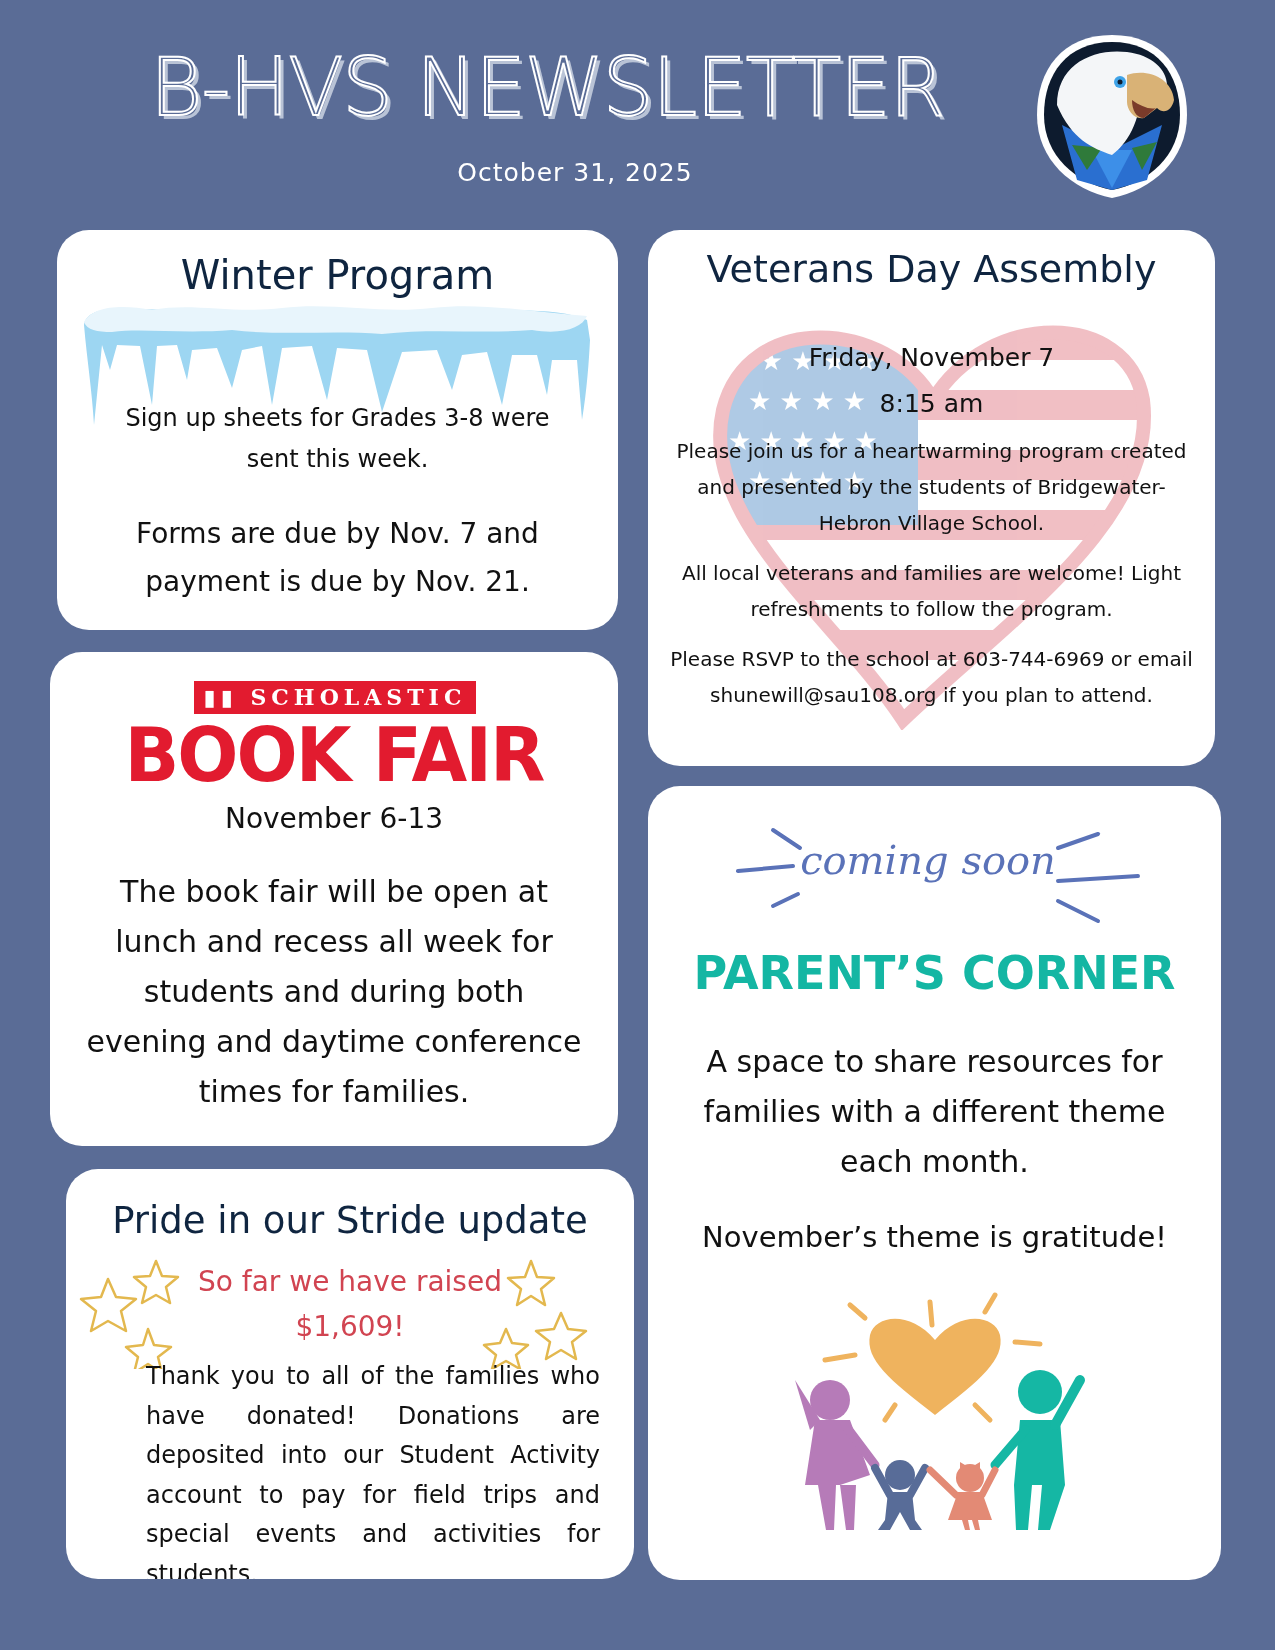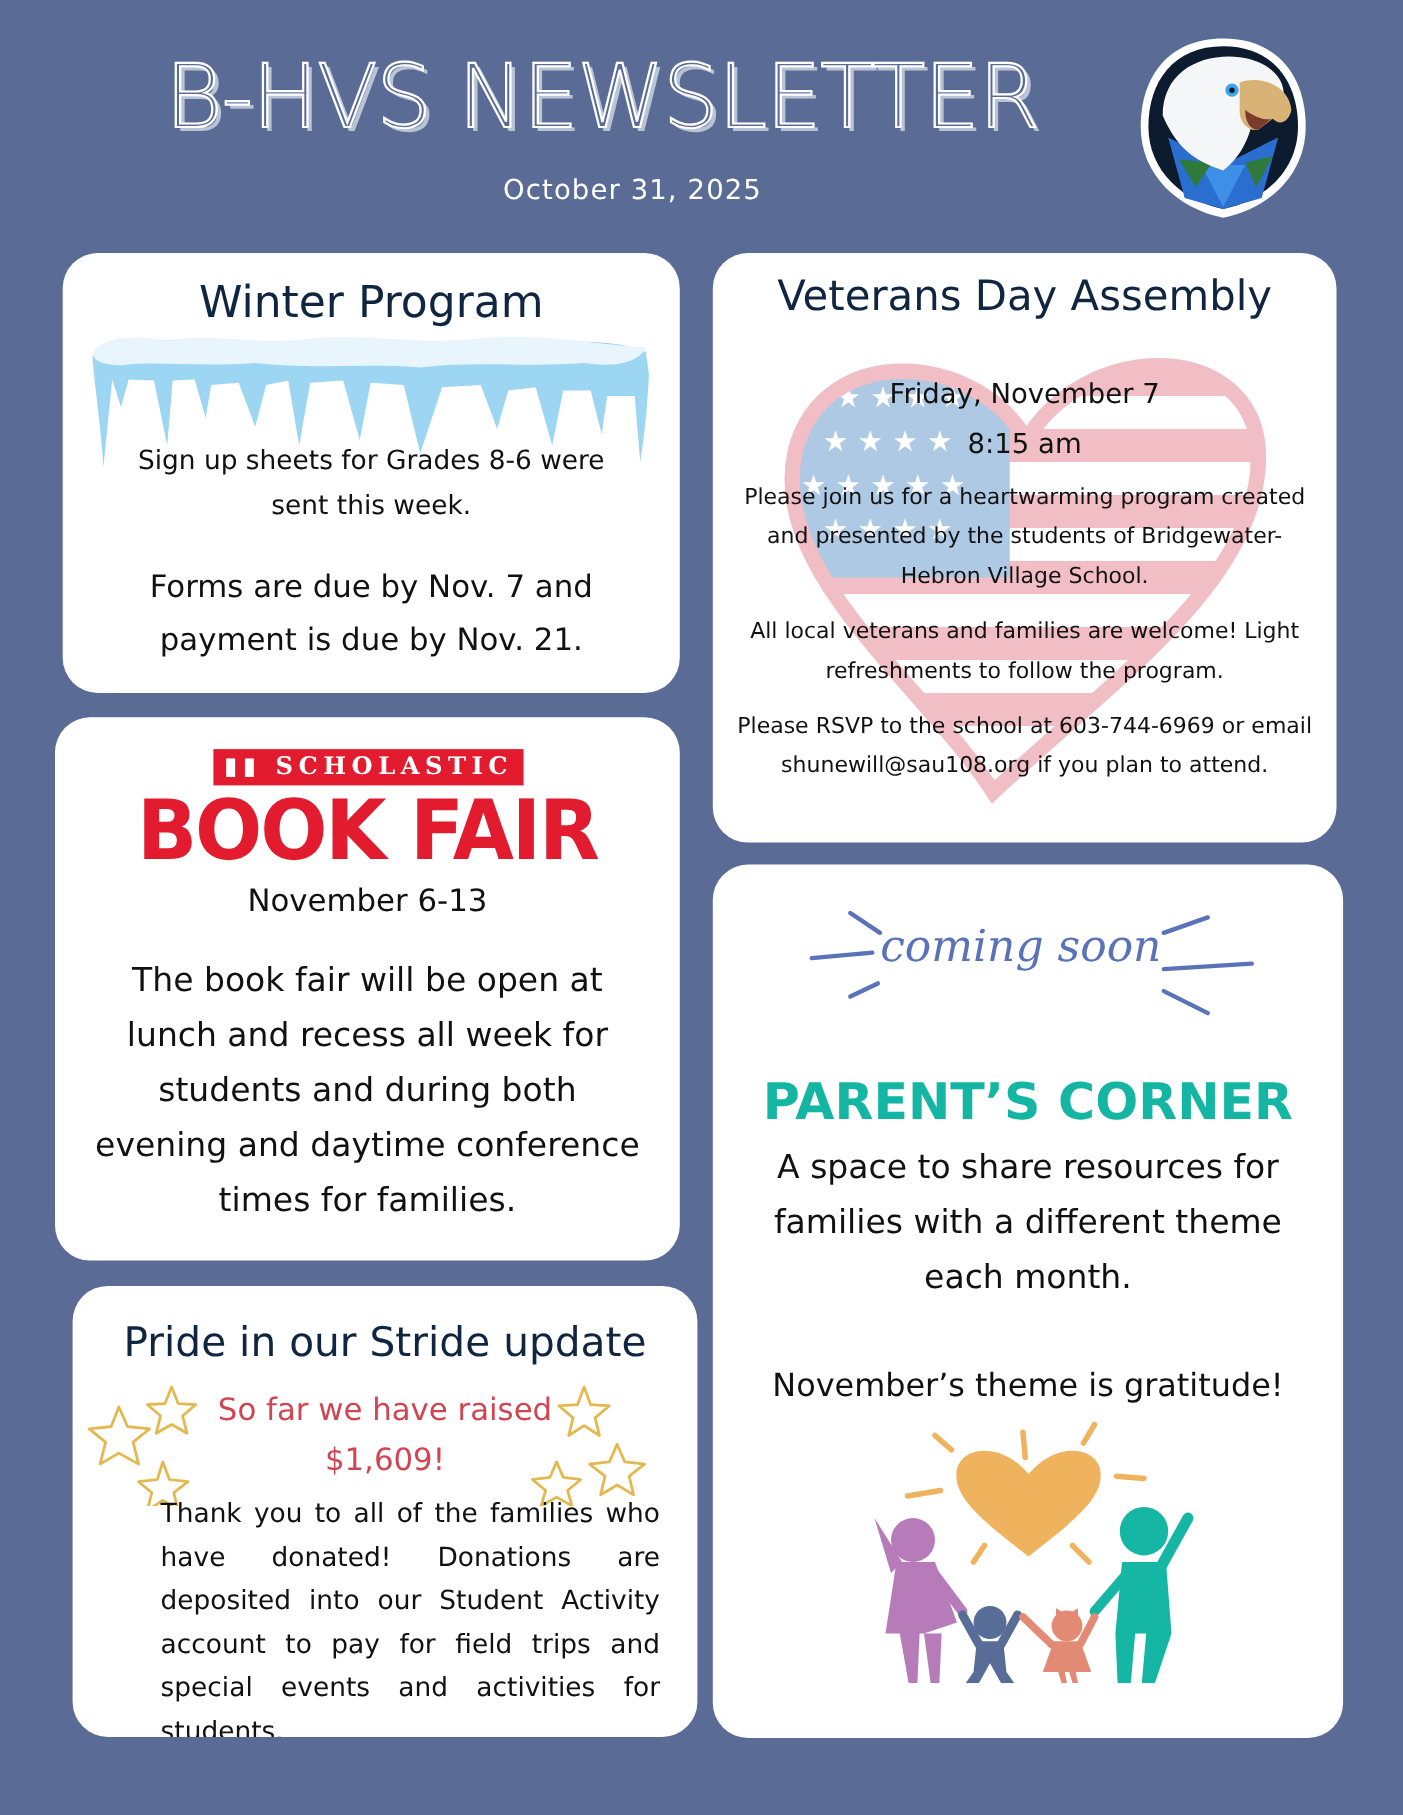"Sign up sheets for Grades" div.p1 { text: 8-6 -> 3-8 }
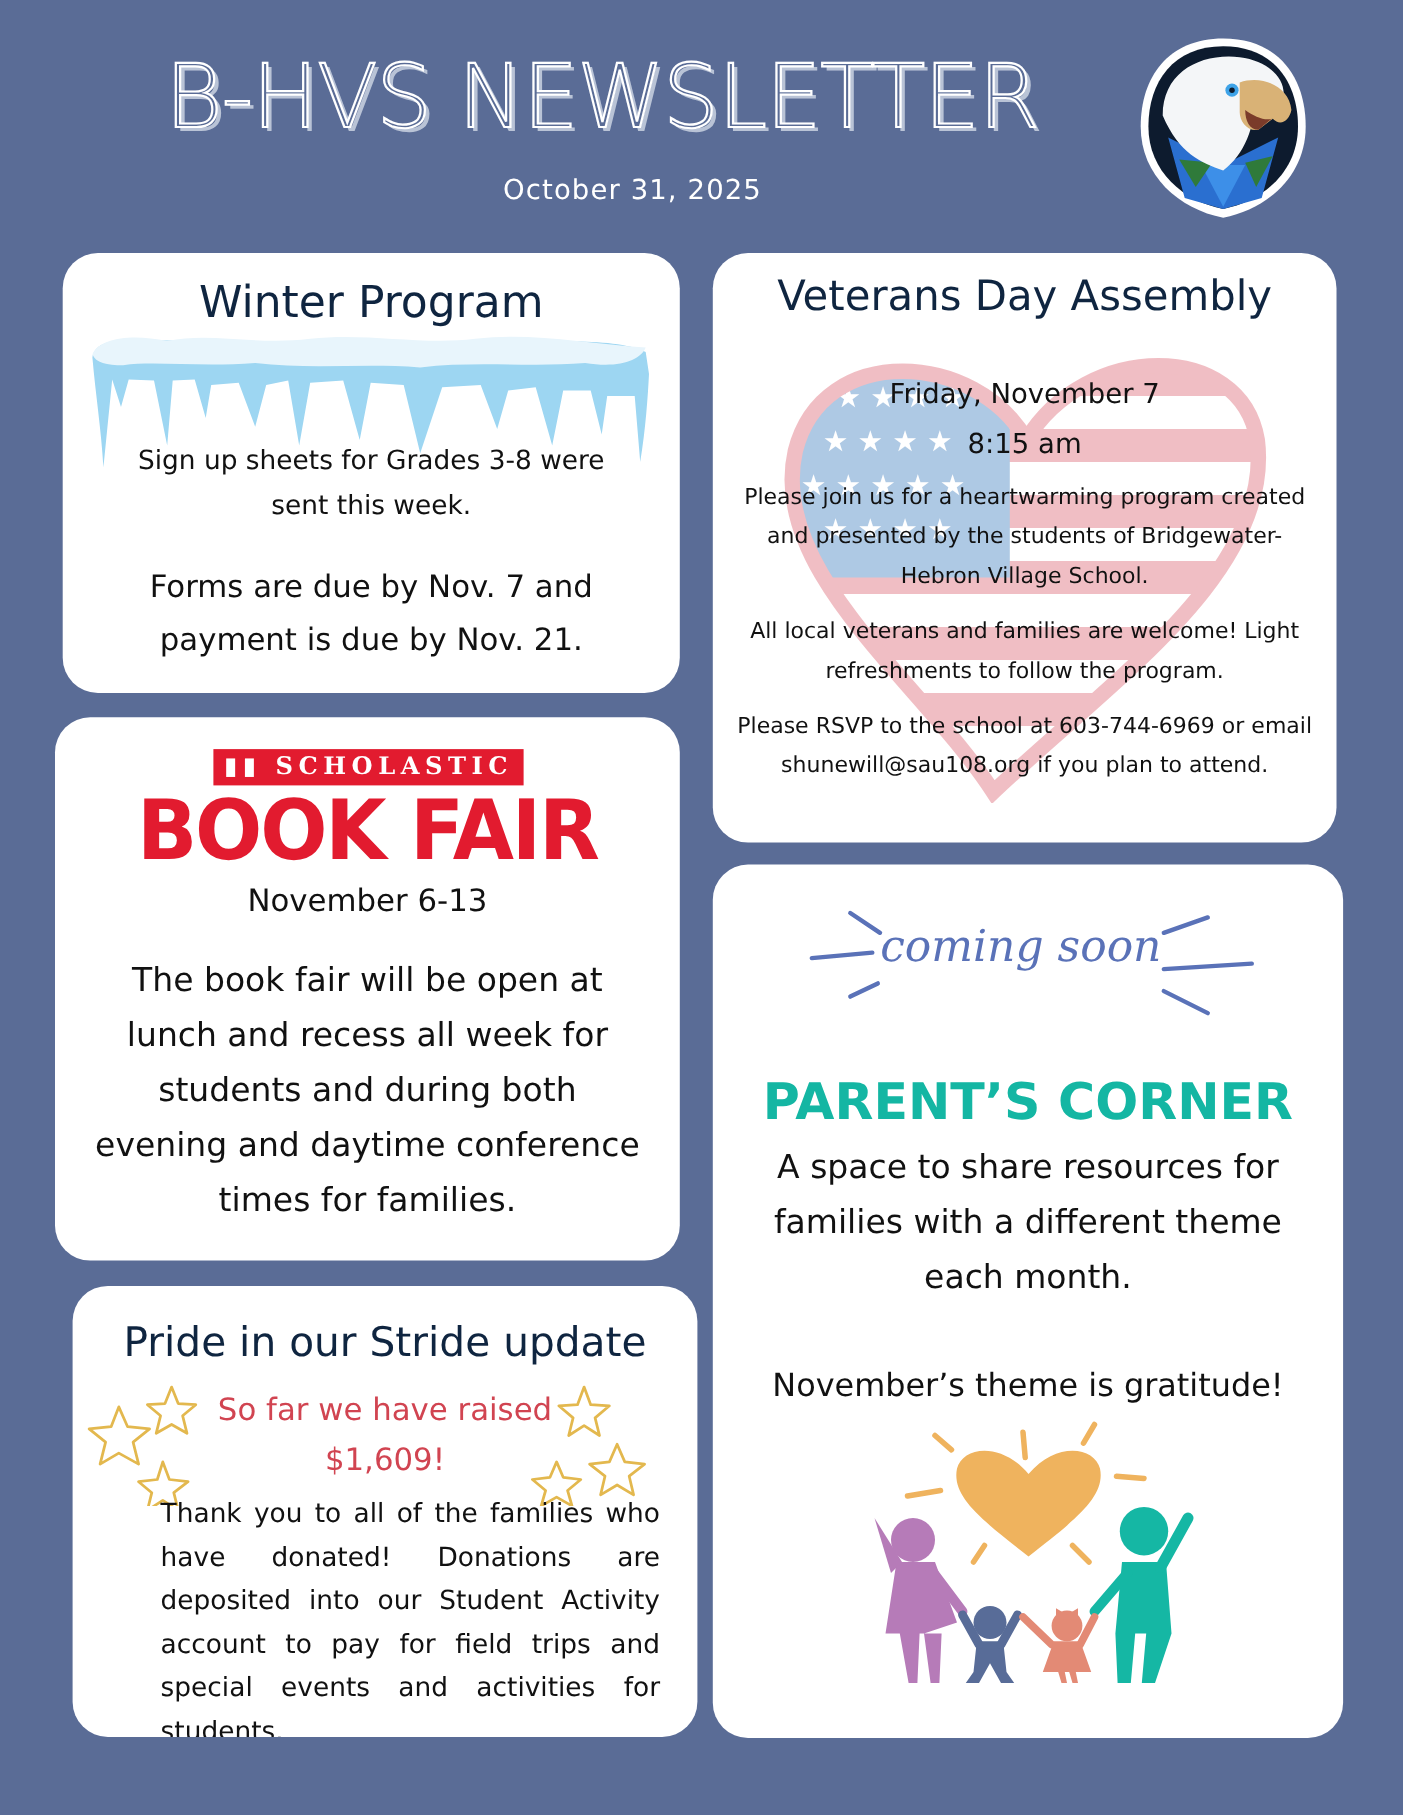"PARENT’S CORNER" #parent .heading-teal { margin-top: 28px -> none }
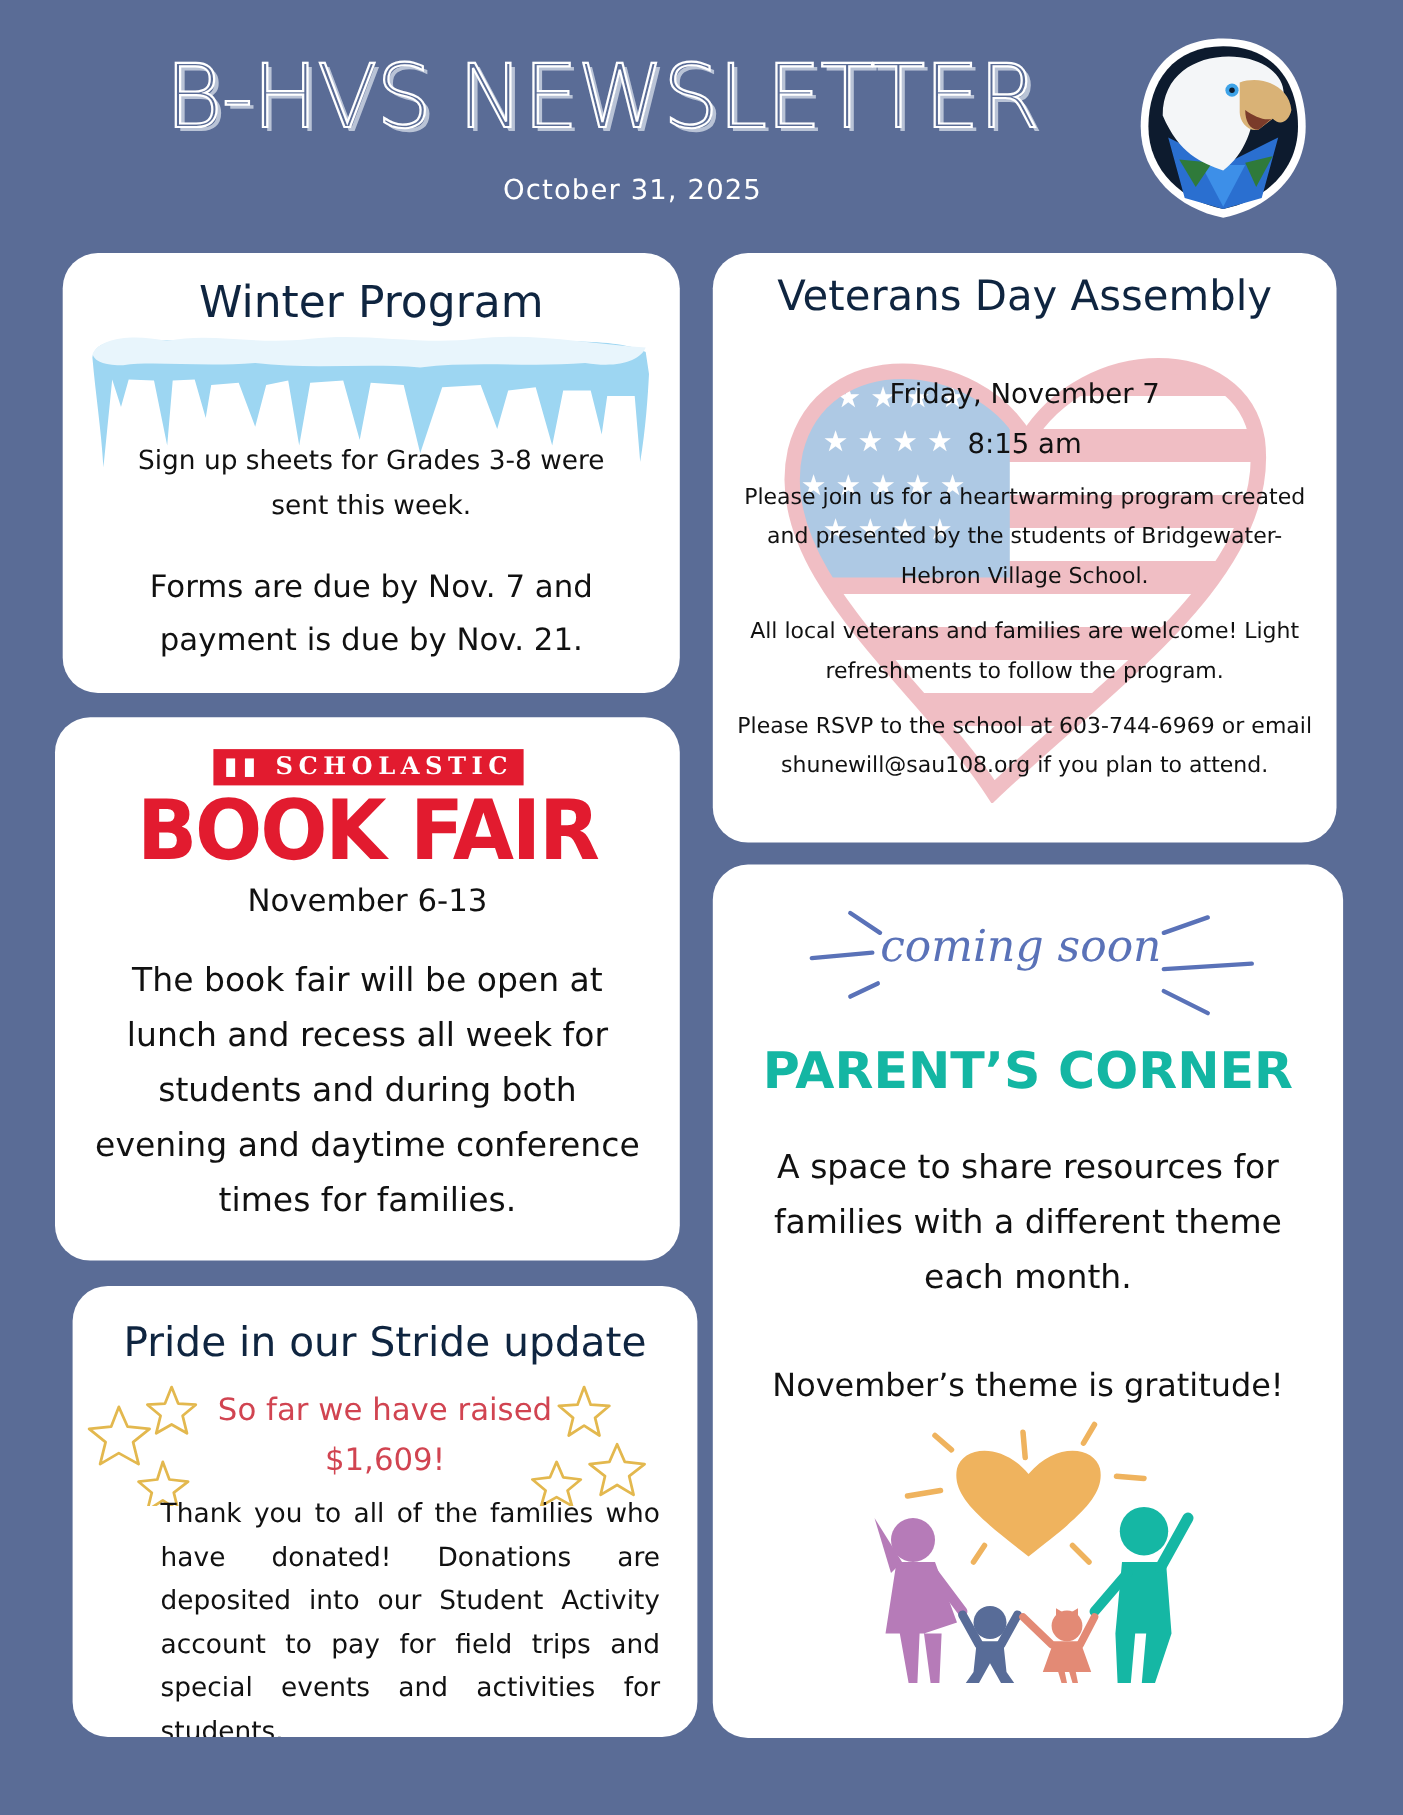"November’s theme is gratitude!" #parent .p2 { top: 456px -> 434px }
